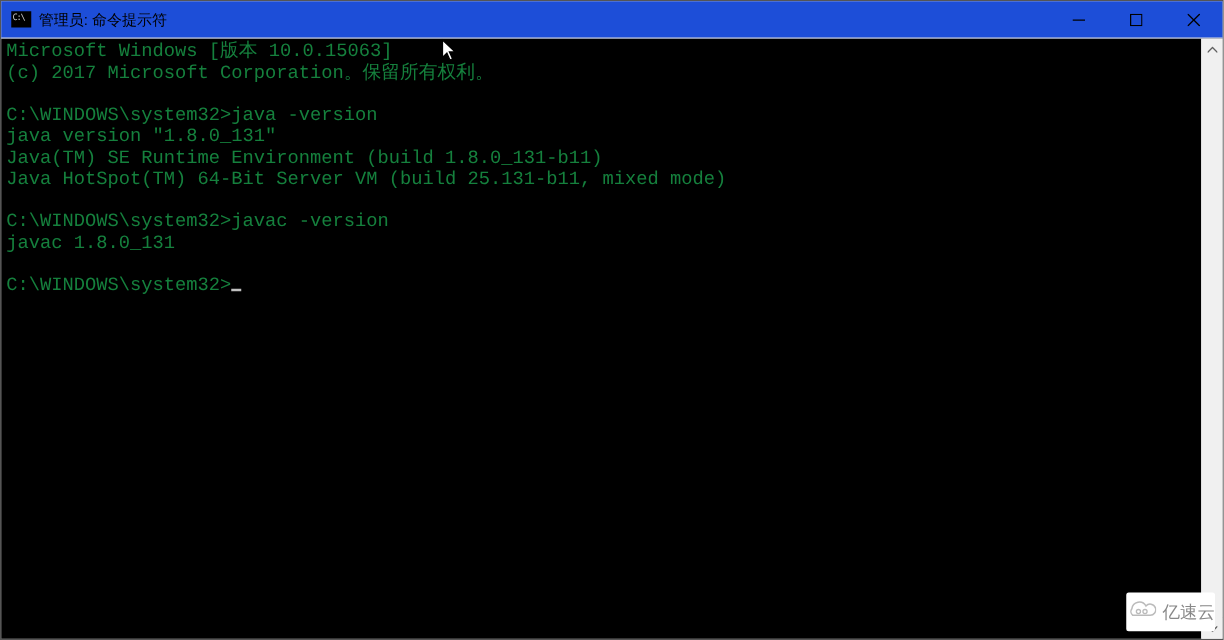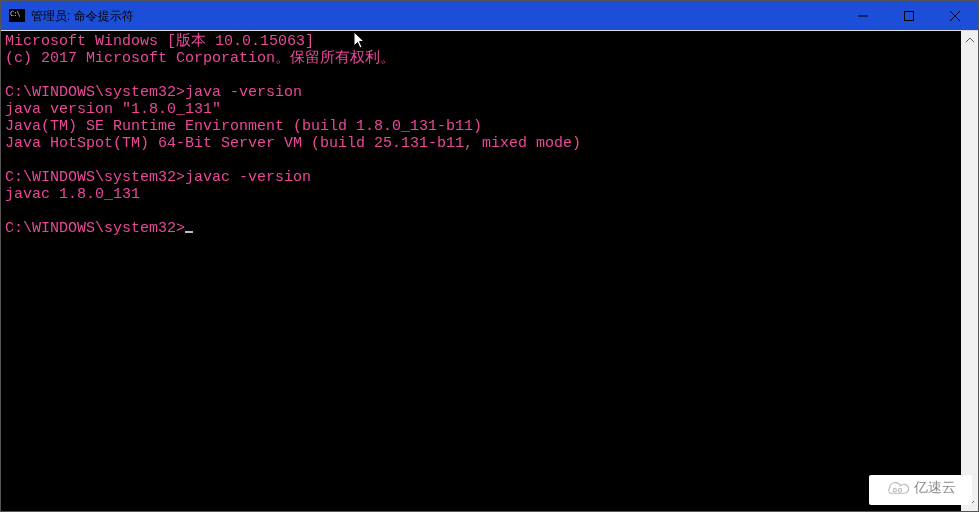"Microsoft Windows [版本 10.0.15063] (c)" .terminal { color: #ec4899 -> #15803d }
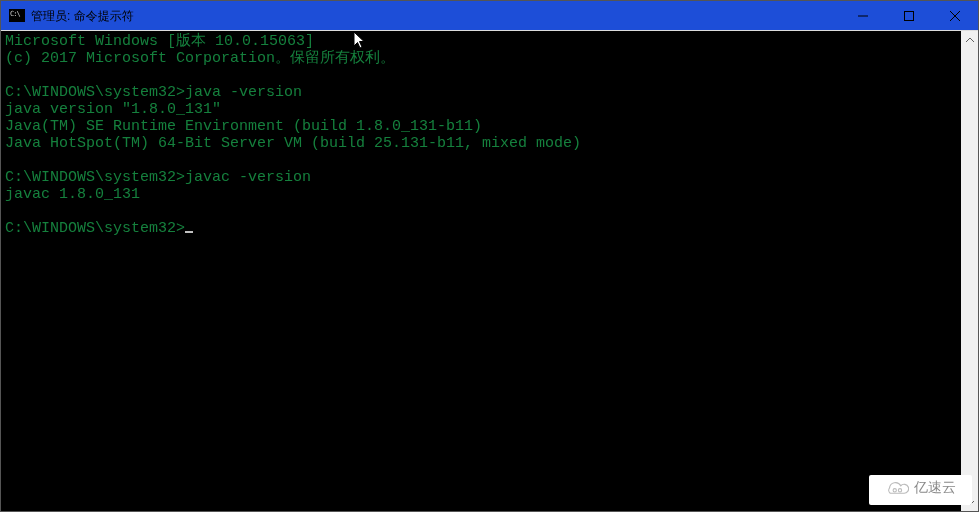"亿速云" .watermark { align-items: flex-start -> center; padding: 4px 16px -> 4px 0 }
